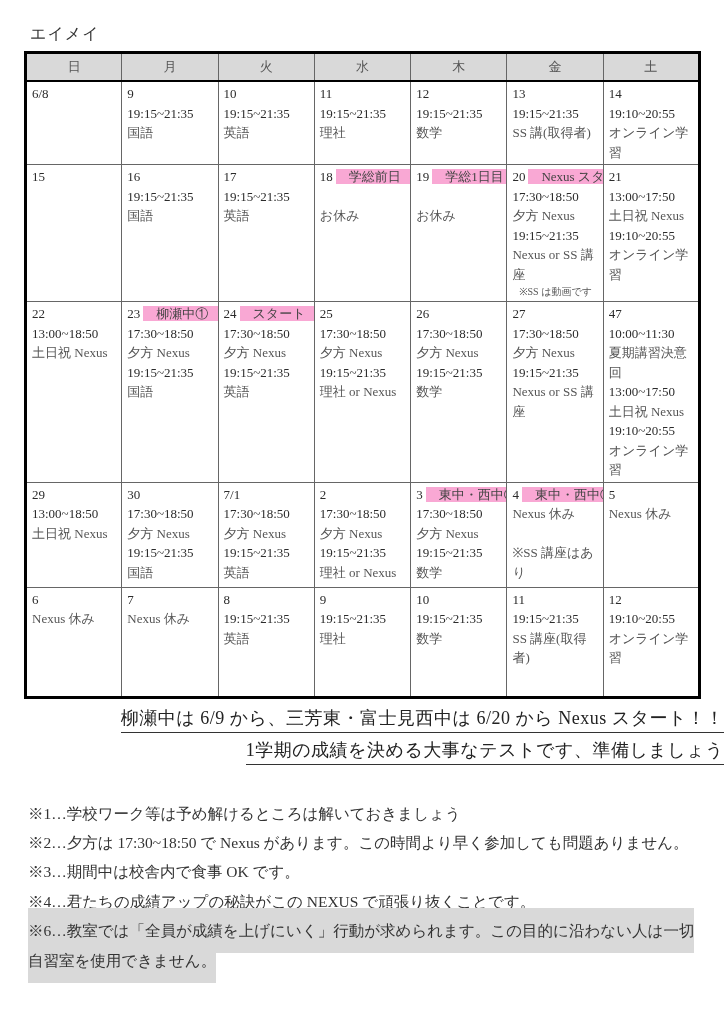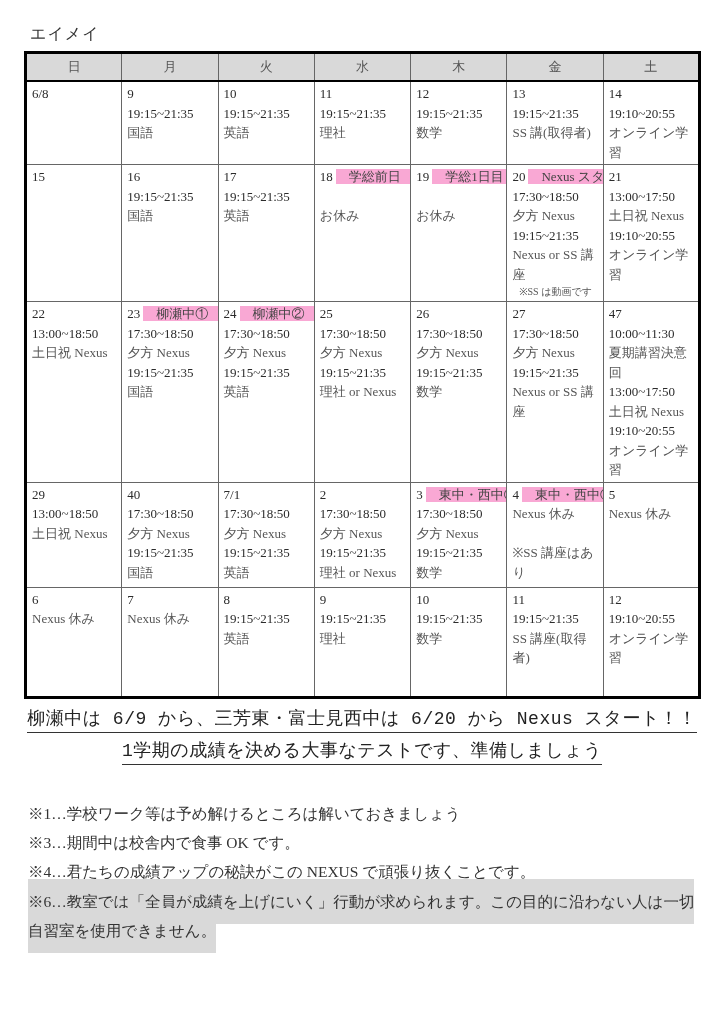"柳瀬中②" span.tag { text: 柳瀬中② -> スタート }
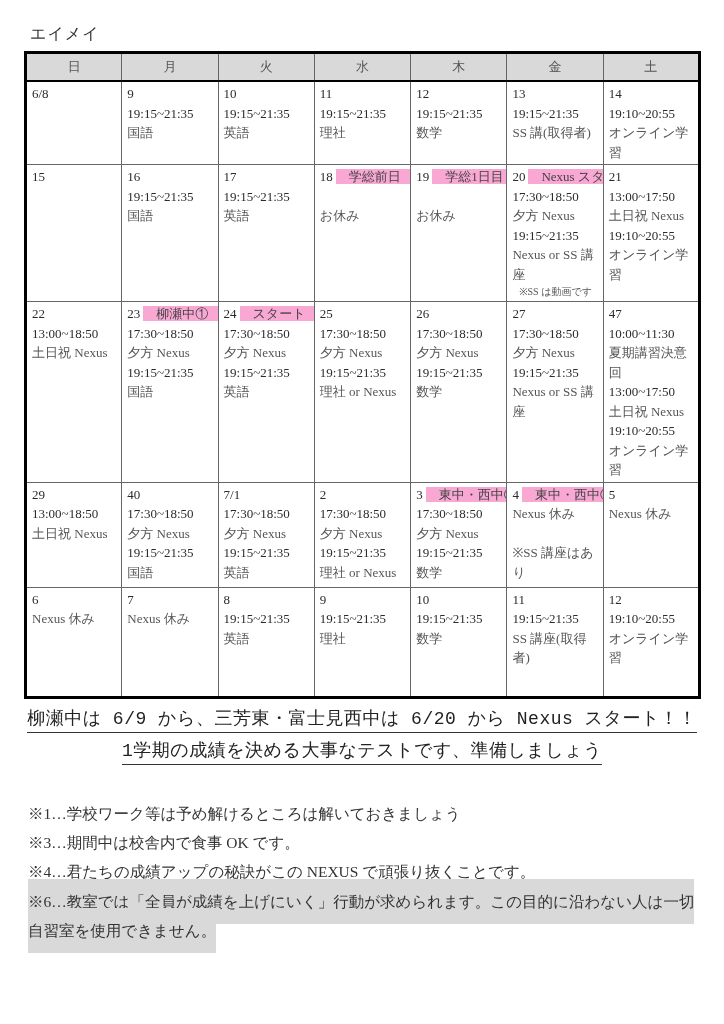"40" span.date { text: 40 -> 30 }
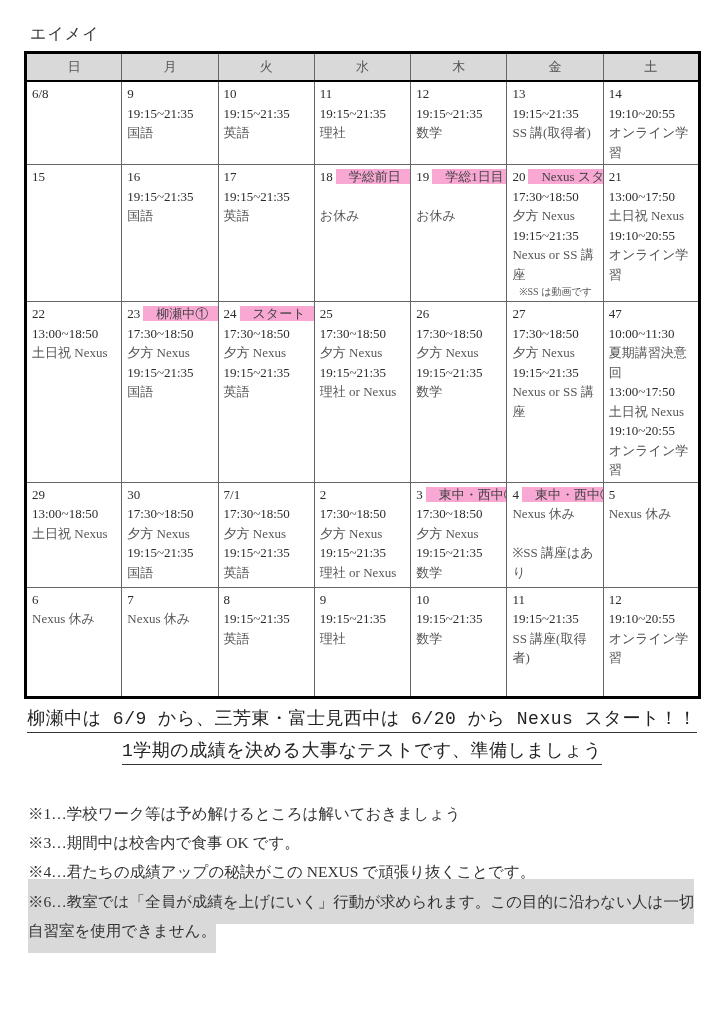"柳瀬中は 6/9 から、三芳東・富士見西中は 6/20 から" .announce { font-family: Liberation Mono, monospace -> none; text-align: center -> right }
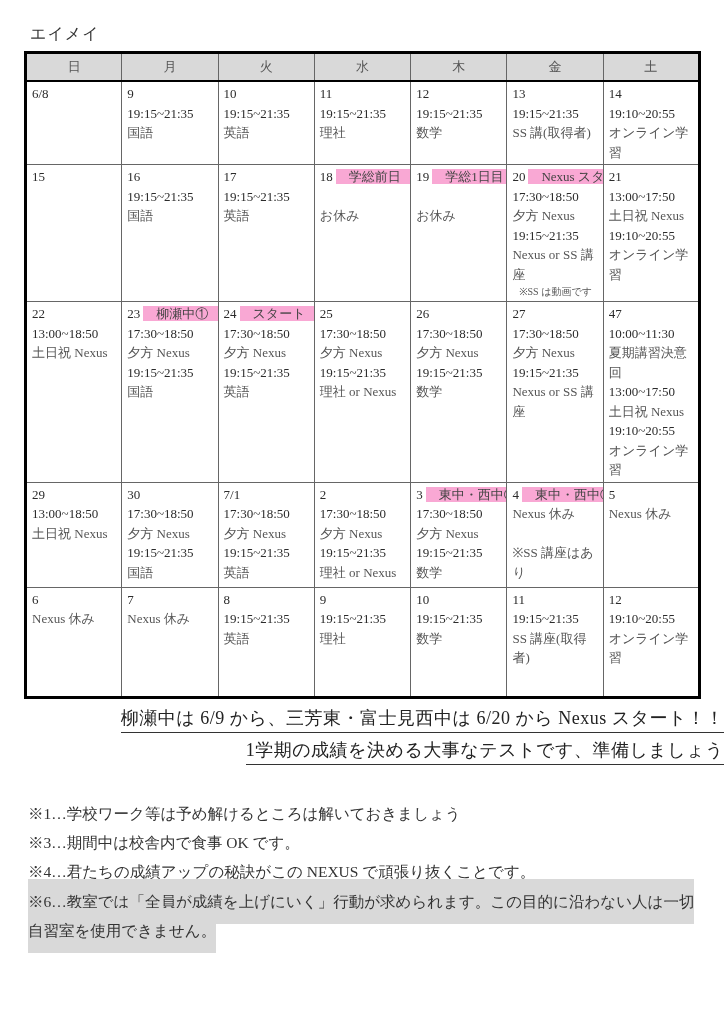"※2…夕方は 17:30~18:50 で Nexus" div.note { html: none -> <div><span>※2…夕方は 17:30~18:50 で Nexus があります。この時間より早く参加しても問題ありません。</span></div> }
